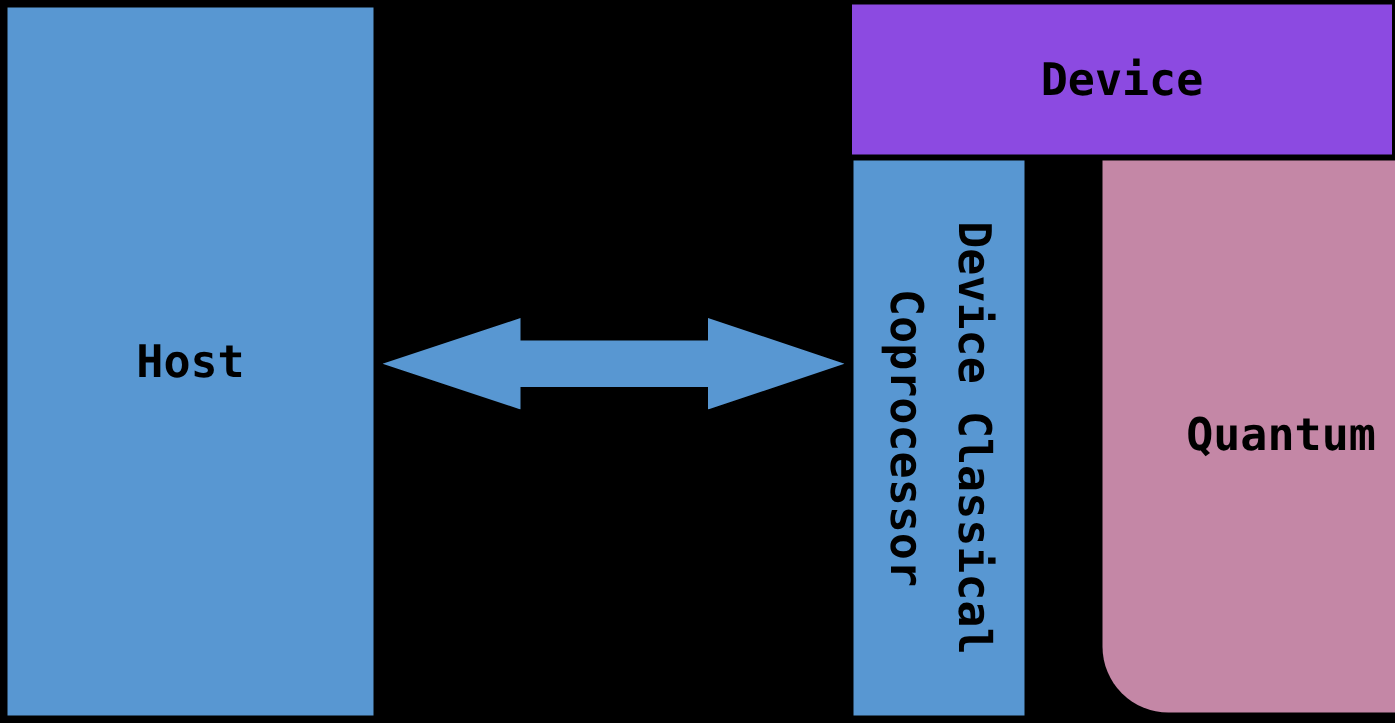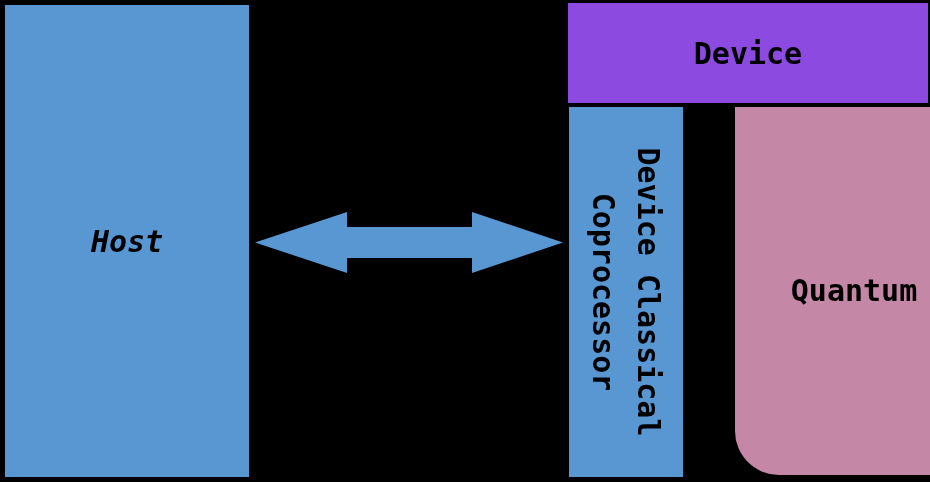"Host" .host-box { font-style: italic -> none }
